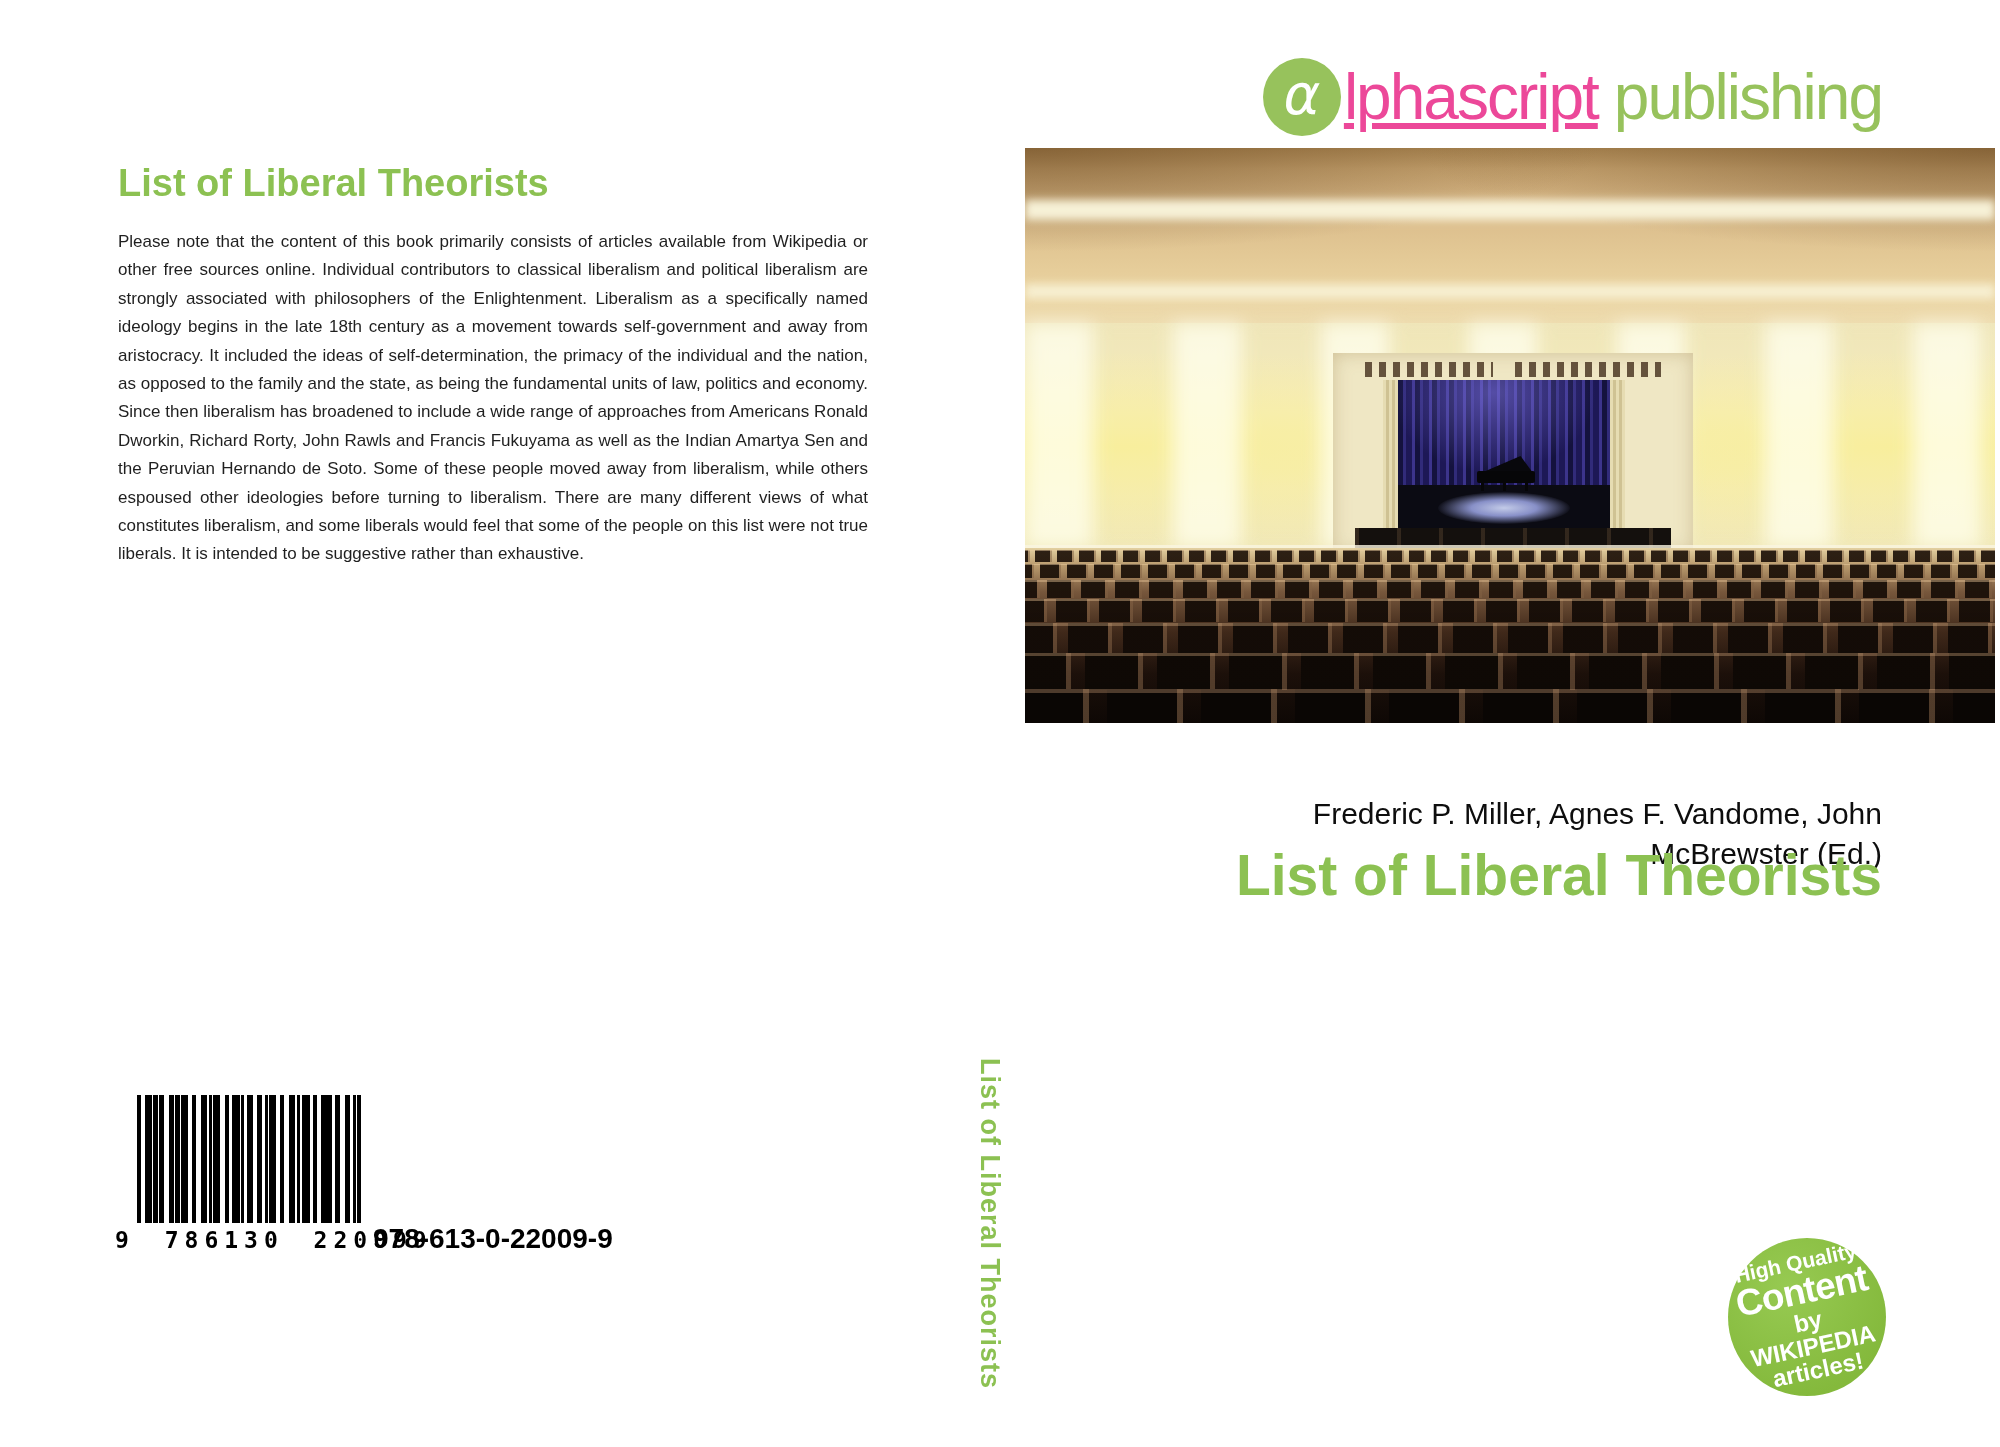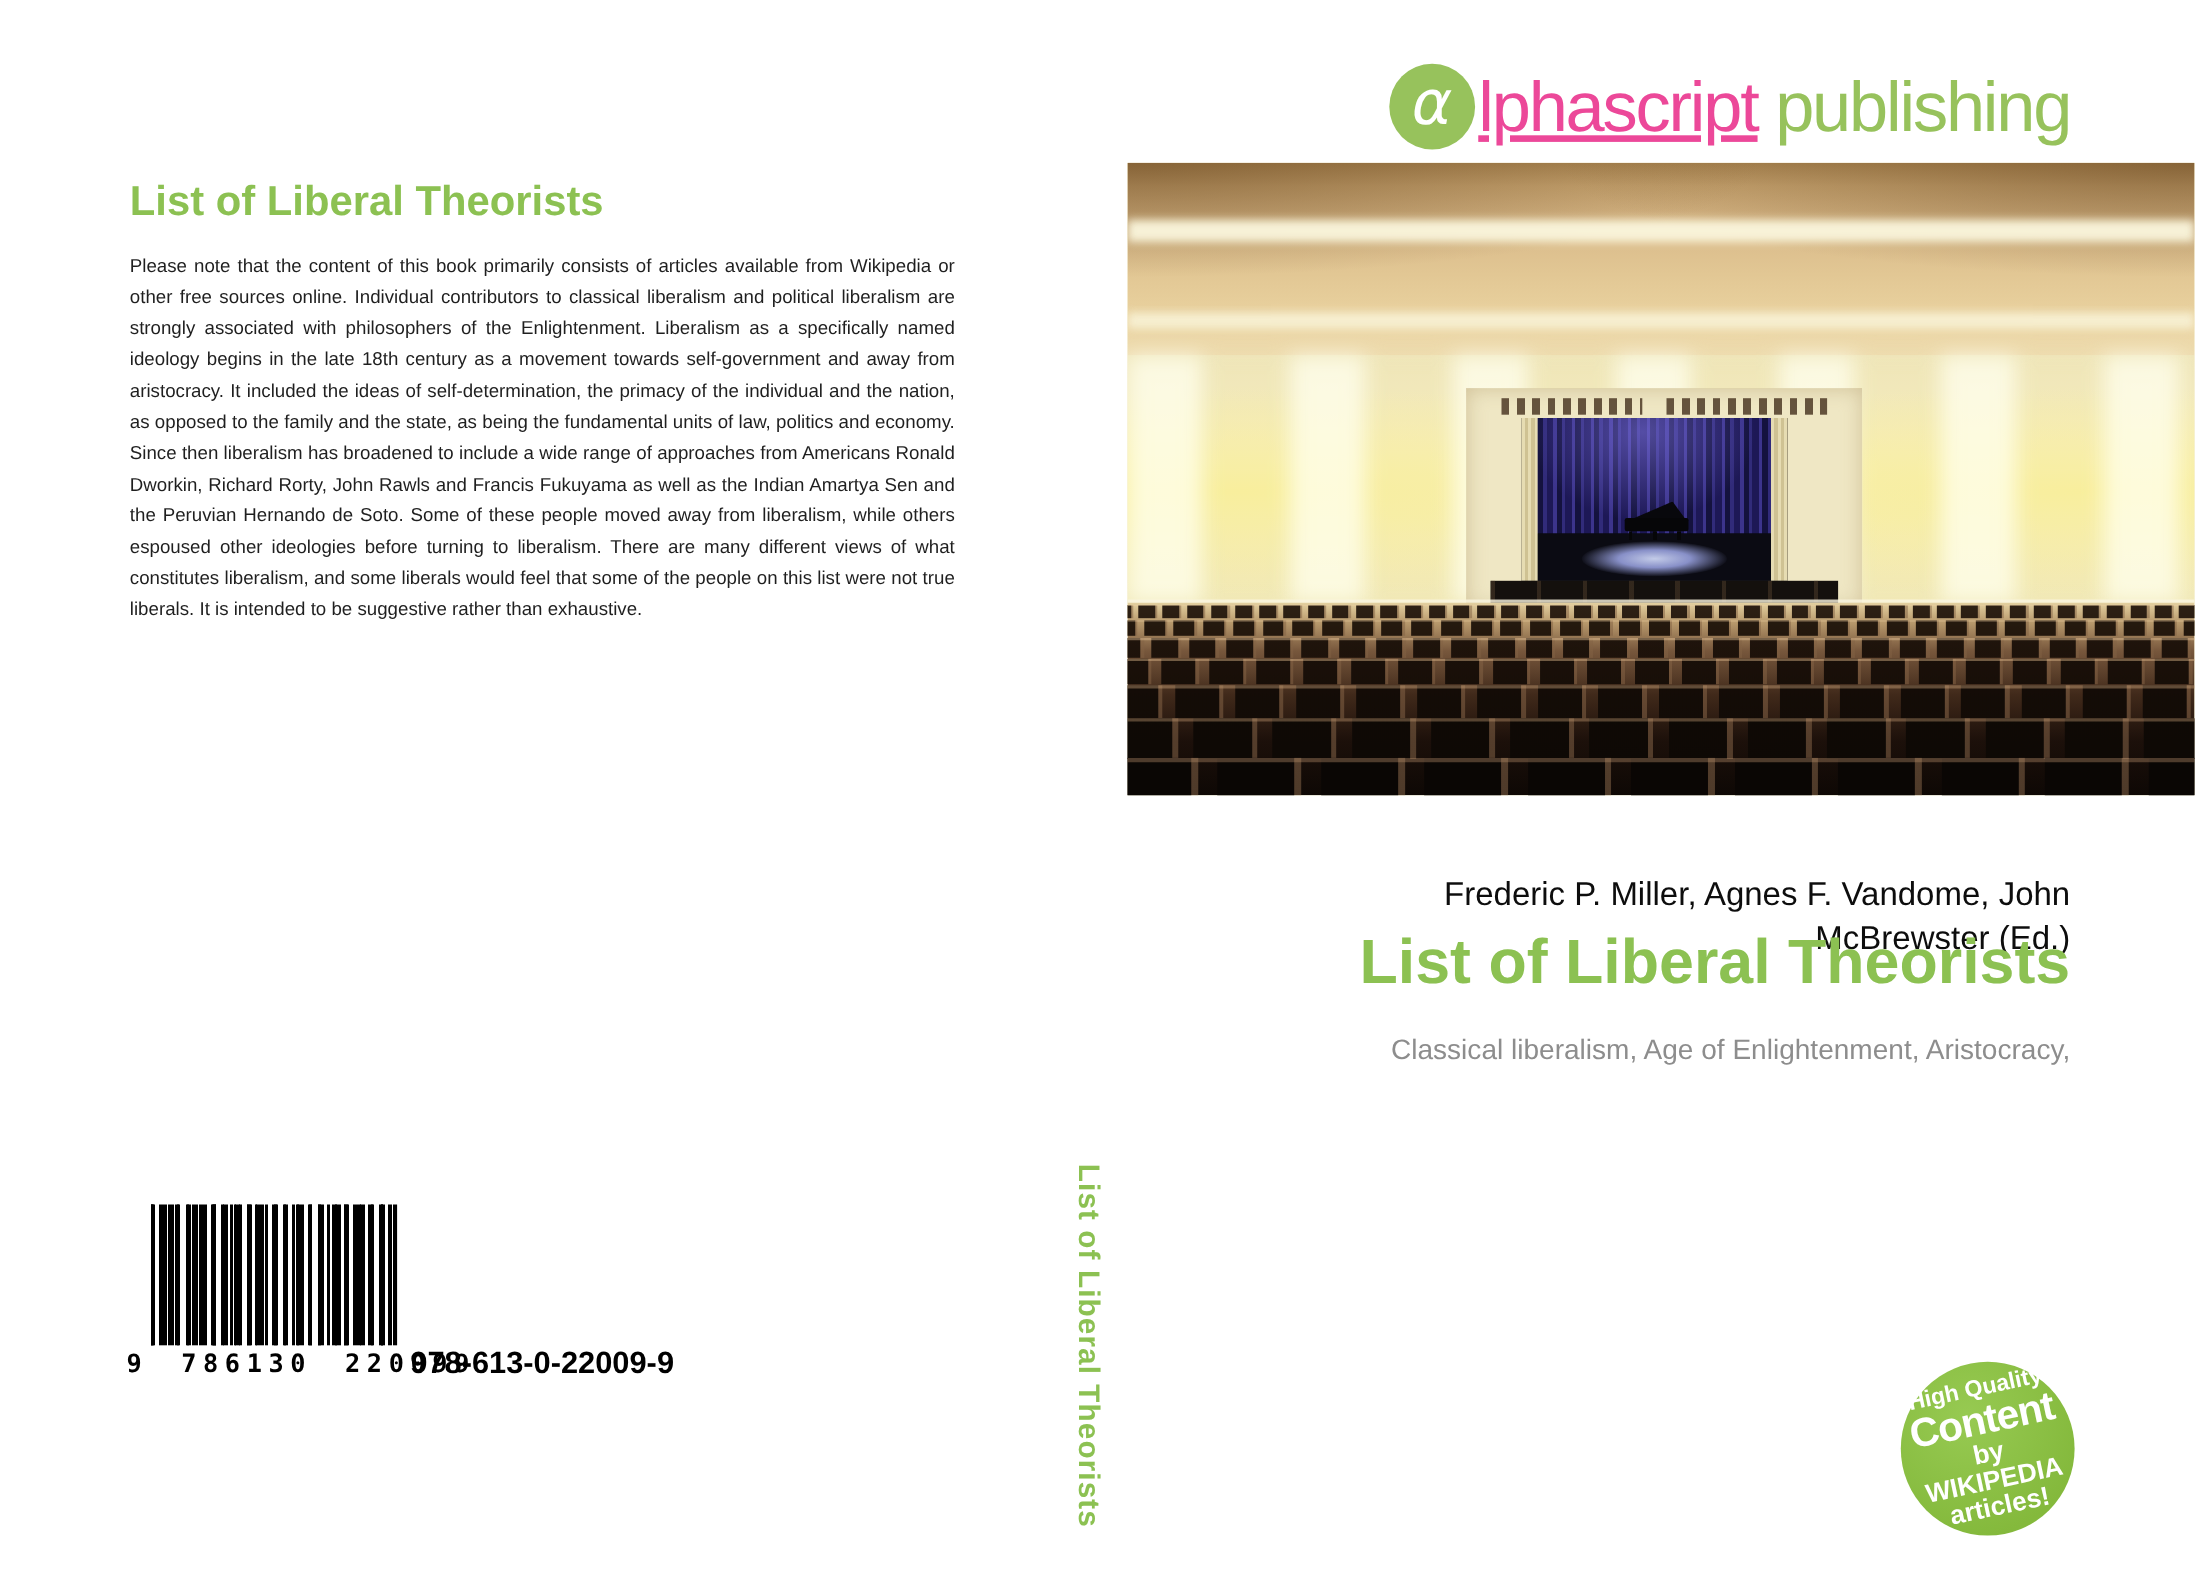"Classical liberalism, Age of" div { html: <div>Classical liberalism, Age of Enlightenment, Aristocracy,</div> -> none }
